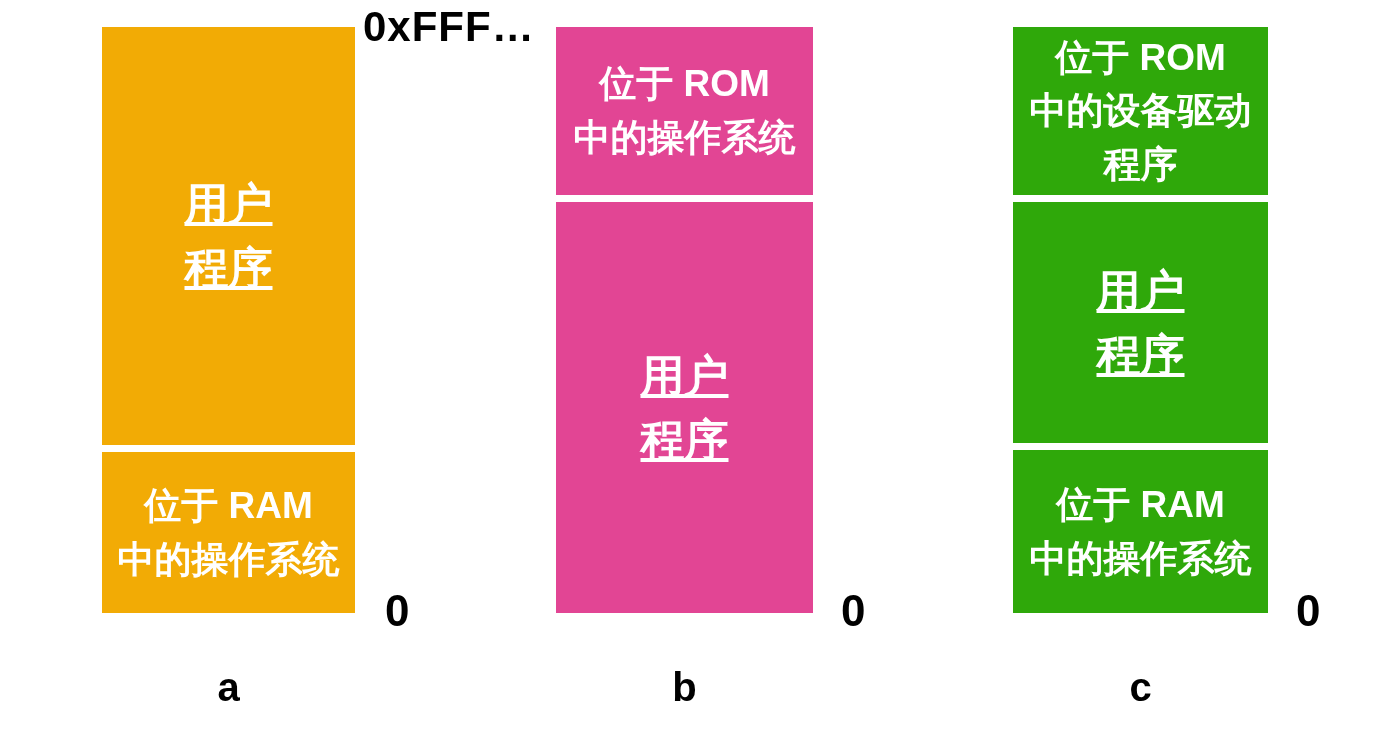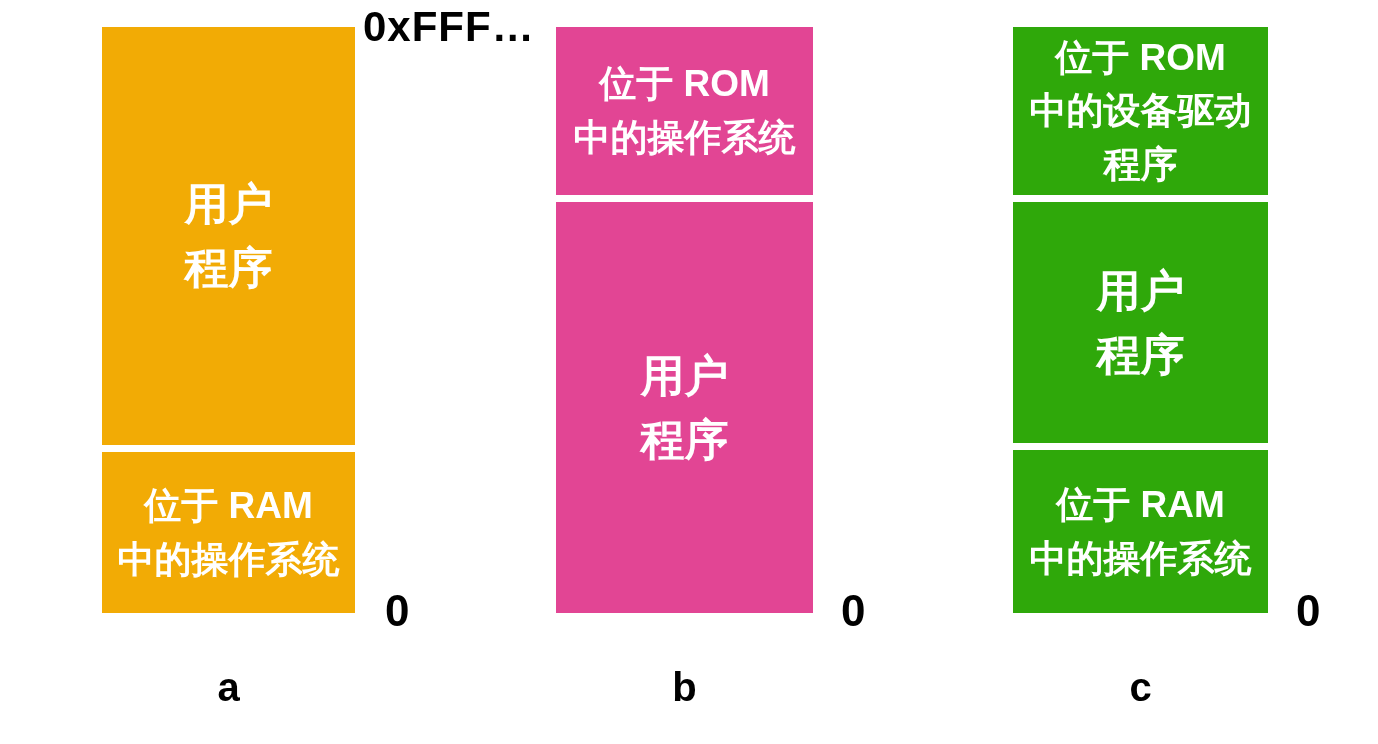"用户" .seg-big { text-decoration: none -> underline }
